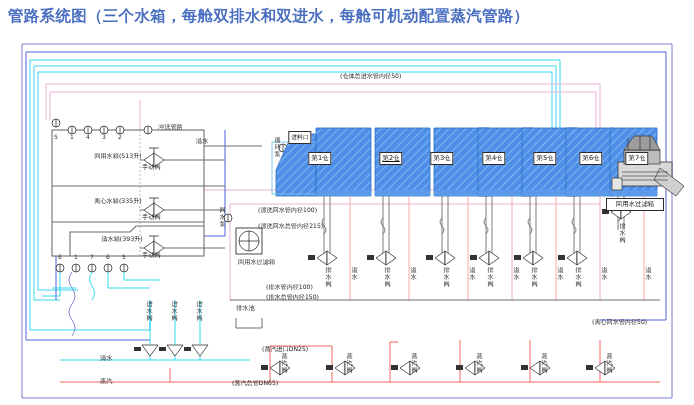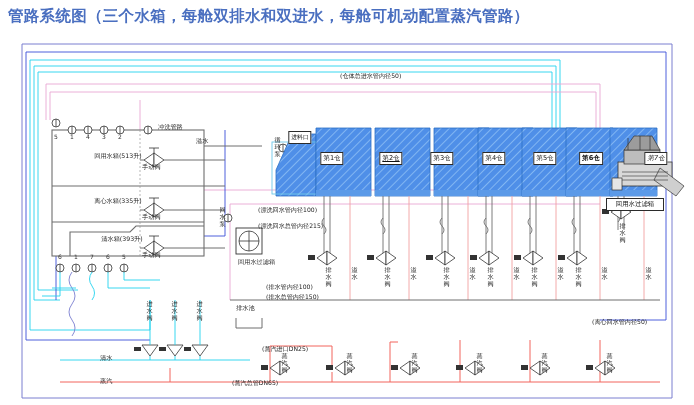"第1仓" div.cabname { left: 332px -> 320px }
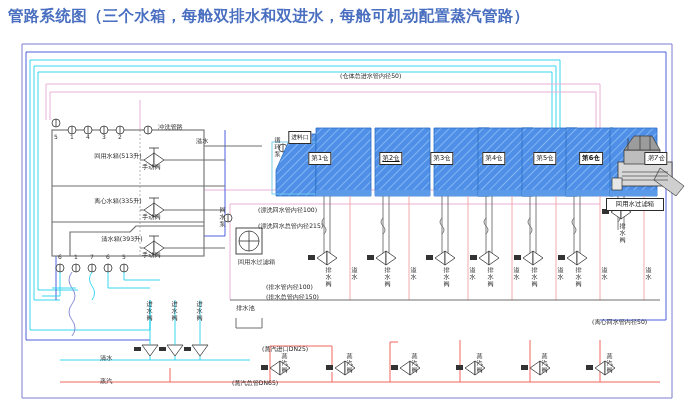"第6仓" div.cabname { font-weight: bold -> none }
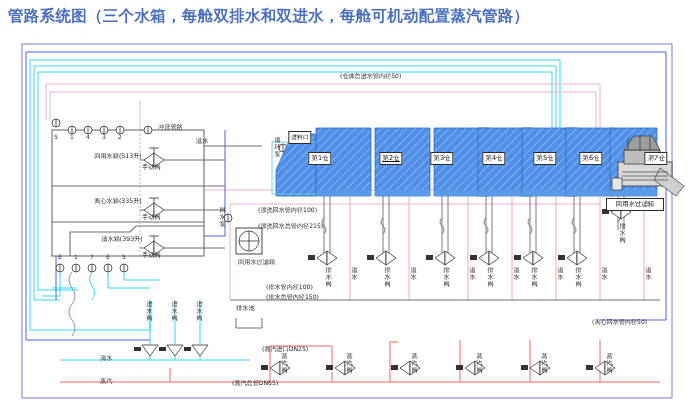"第7仓" div.cabname { font-style: italic -> none; left: 656px -> 637px }
